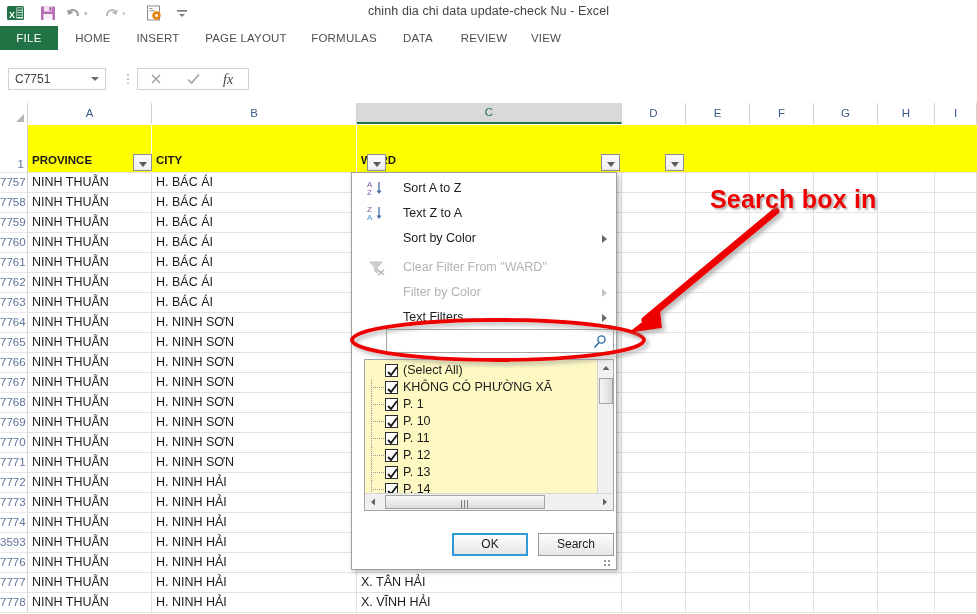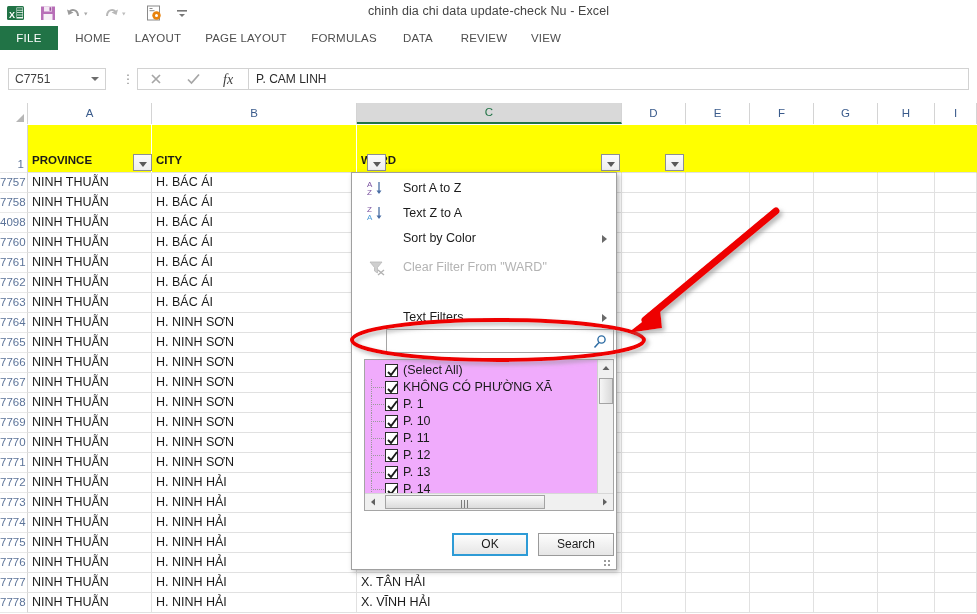"LAYOUT" div.ribbon-tab { text: LAYOUT -> INSERT }
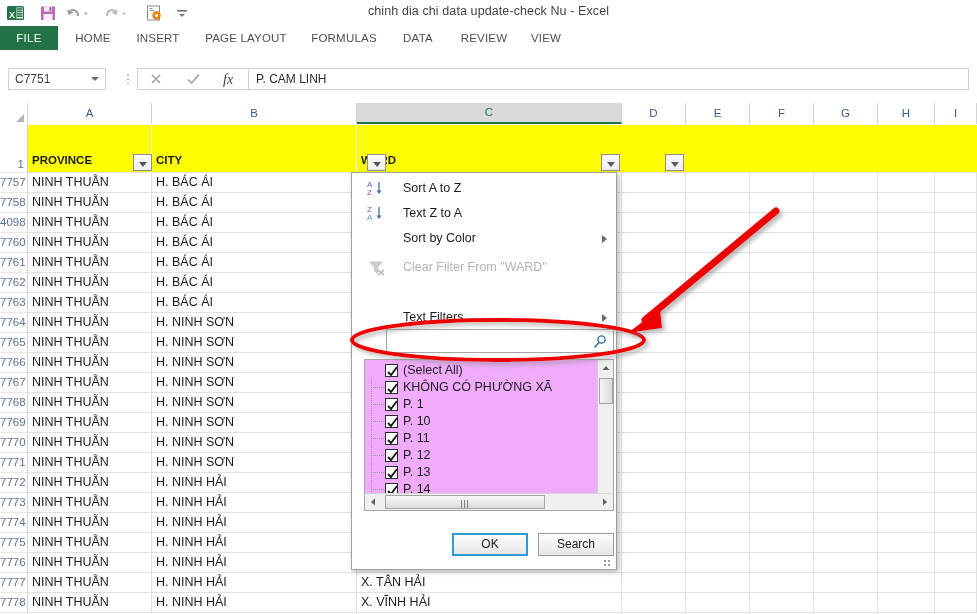"P. CAM LINH" div { html: <div>P. CAM LINH</div> -> none }
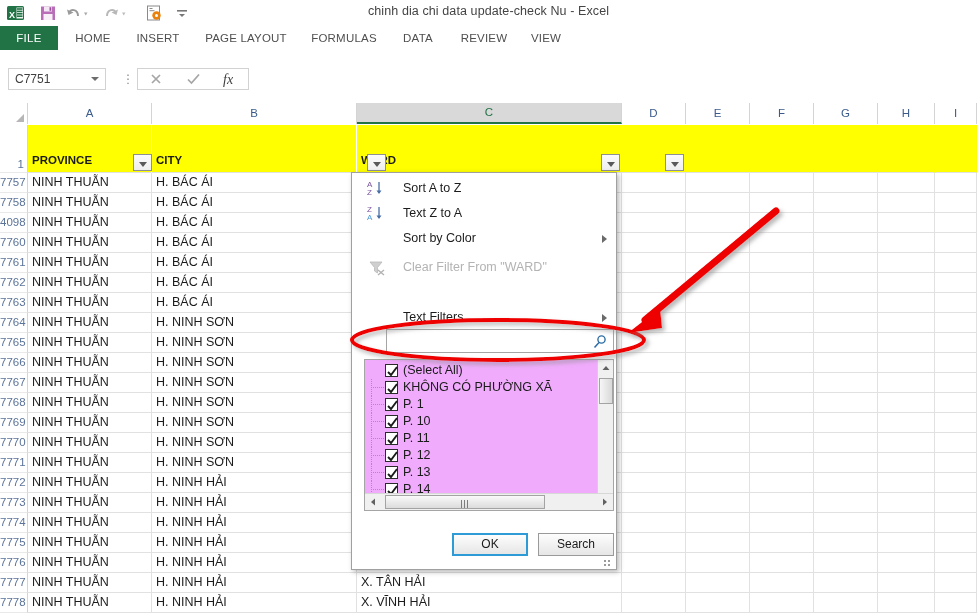"Search box in" div.anno-text { html: none -> <div>Search box in</div> }
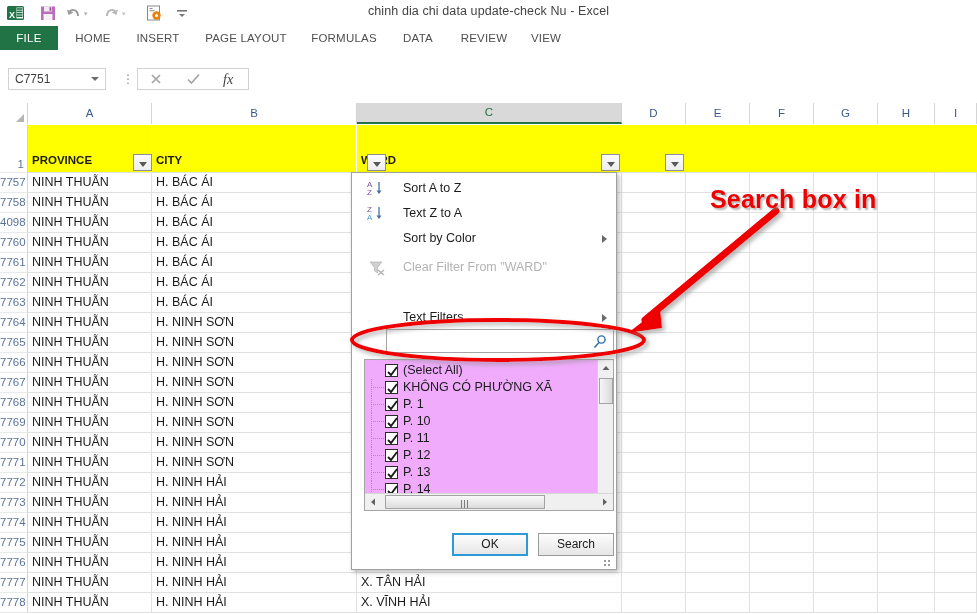"4098" div.rowhead-cell { text: 4098 -> 7759 }
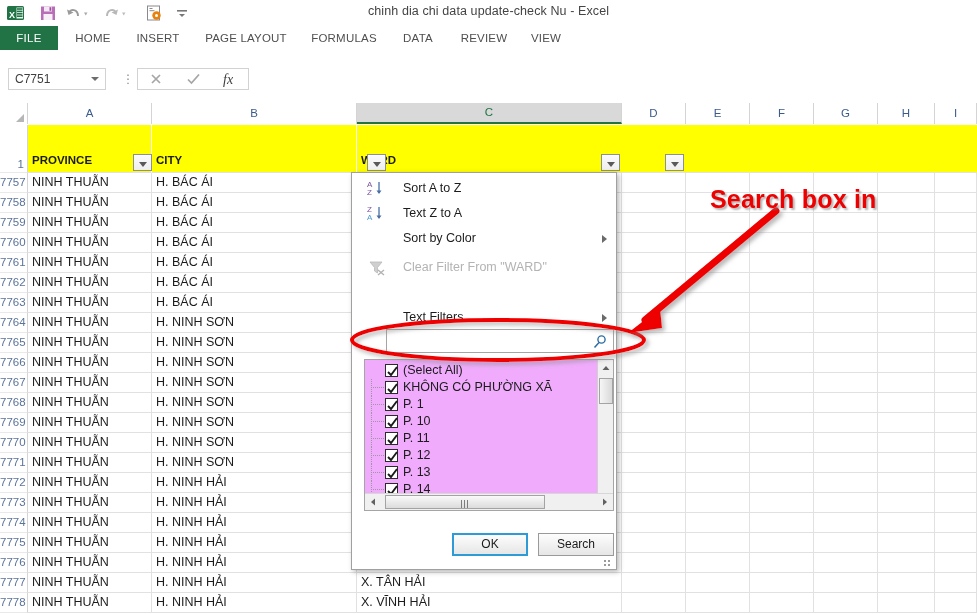"Filter by Color" div.menu-item { html: none -> <div> <span>Filter by Color</span> <span></span> </div> }
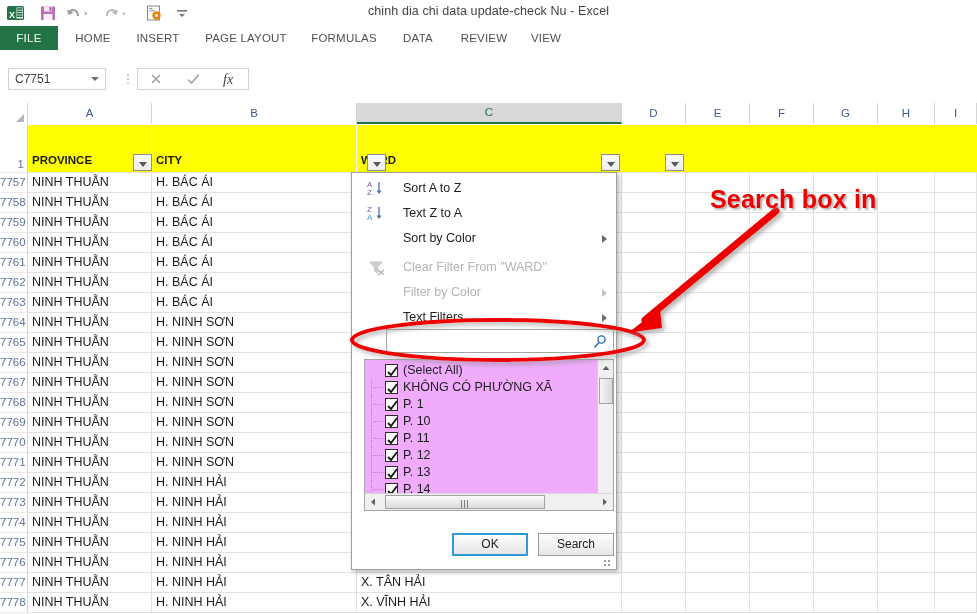"(Select All)" #filter-list { background: #f0abfc -> #fef9c3 }
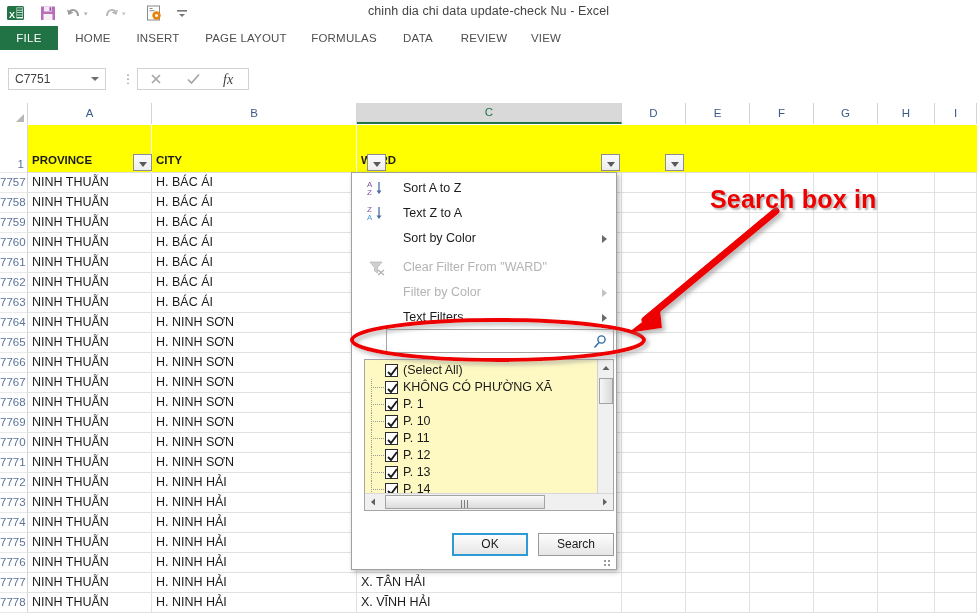"7775" div.rowhead-cell { text: 7775 -> 3593 }
